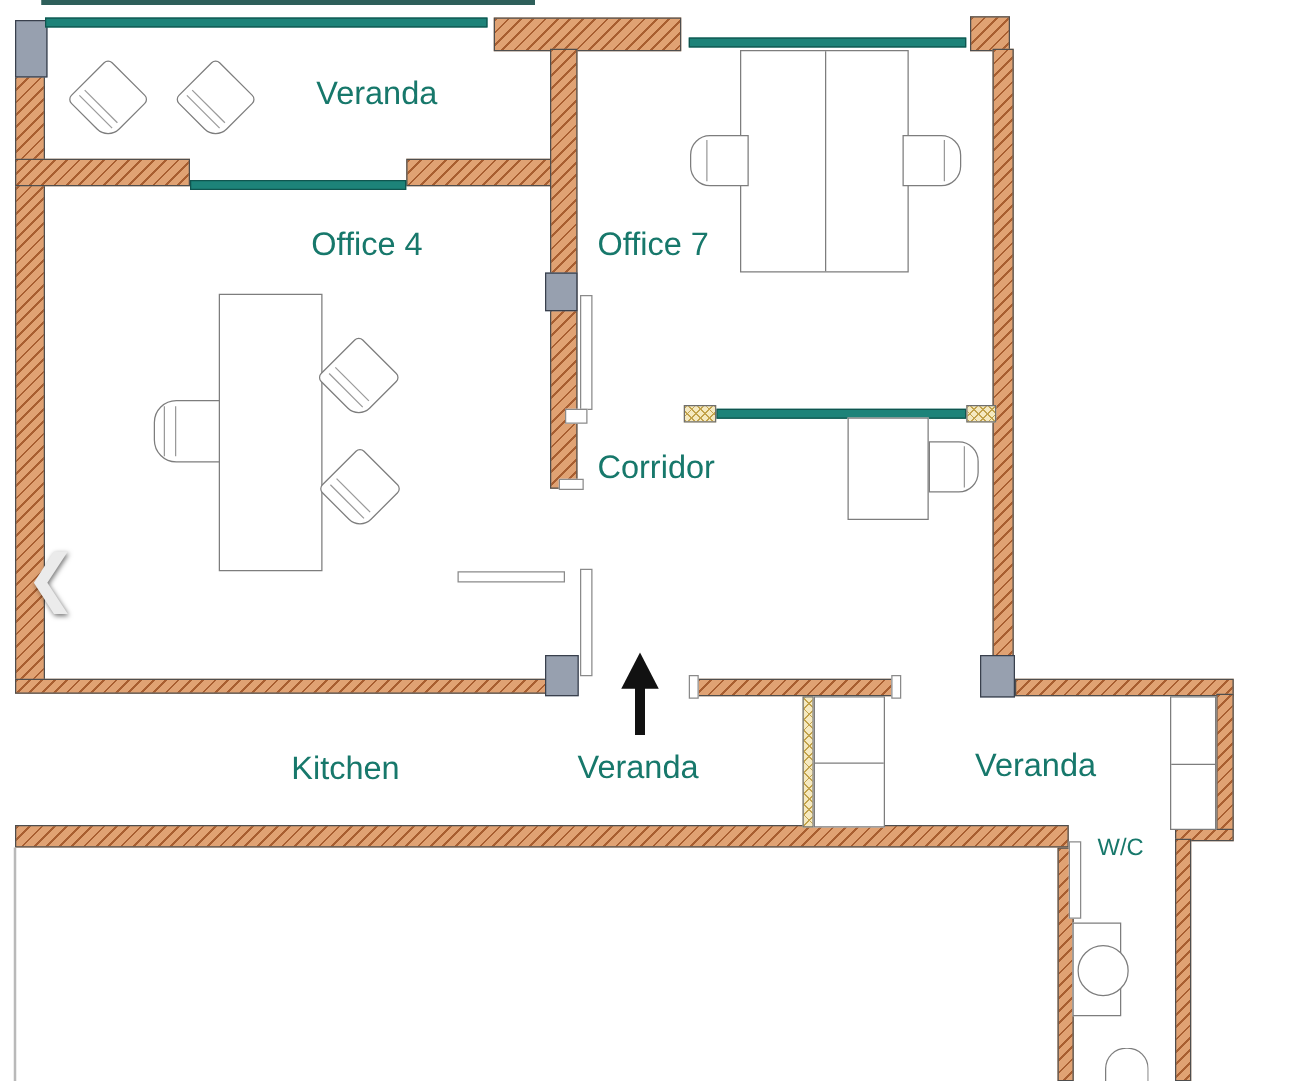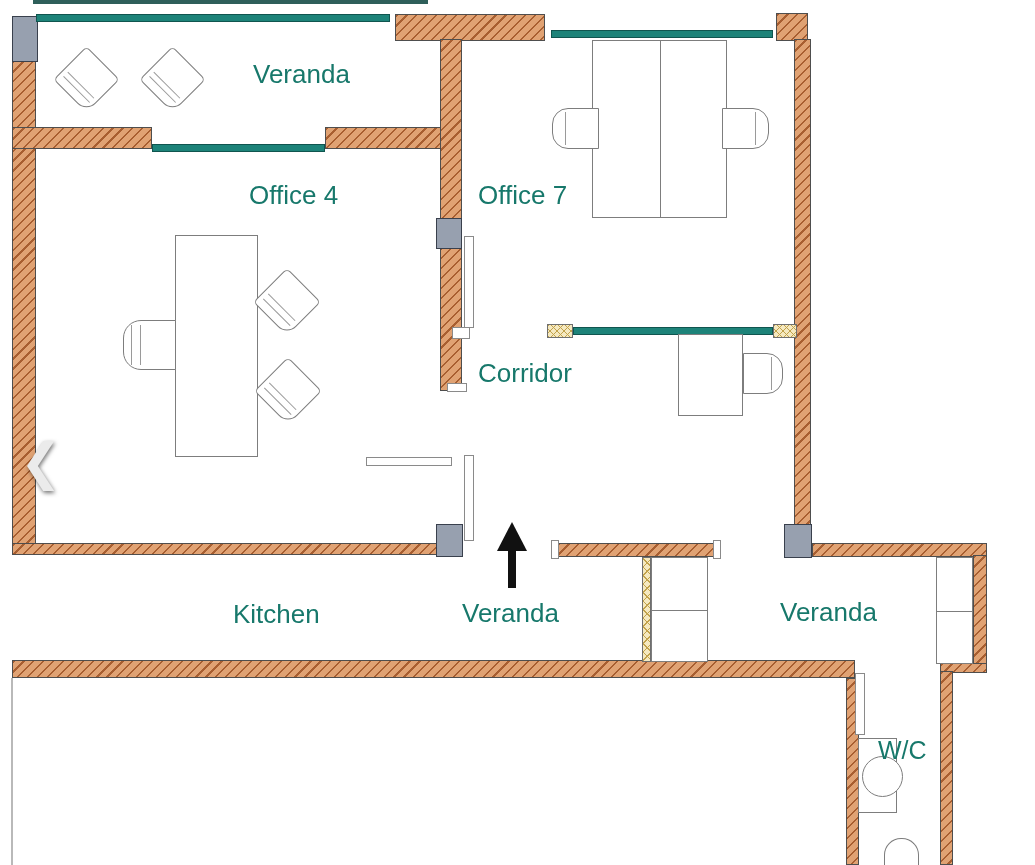"W/C" div.abs { font-size: 25px -> 19px; top: 736px -> 668px }
